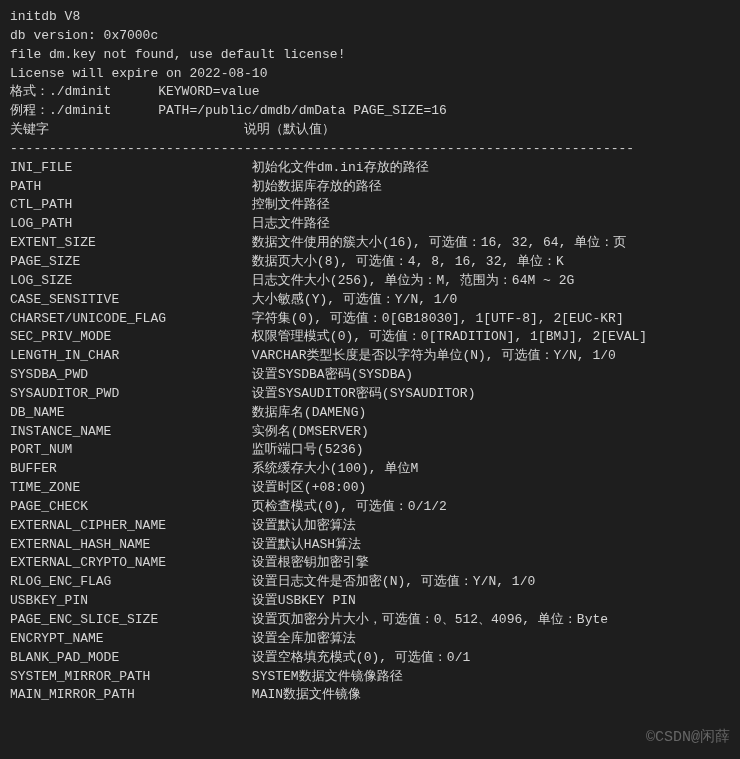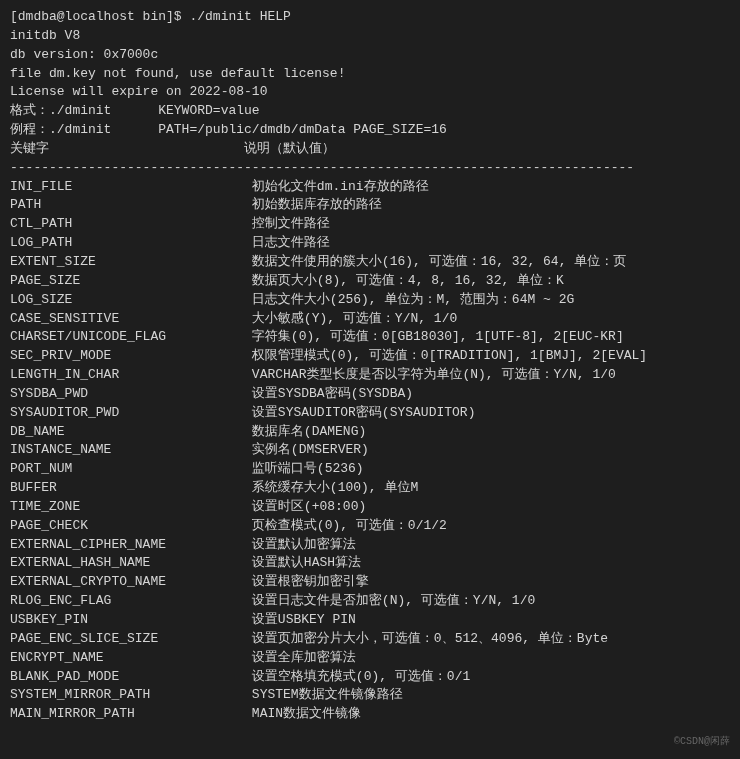"[dmdba@localhost bin]$ ./dminit HELP" div.terminal-content { html: <div><span>[dmdba@localhost bin]$ ./dminit HELP</span> </div> -> none }
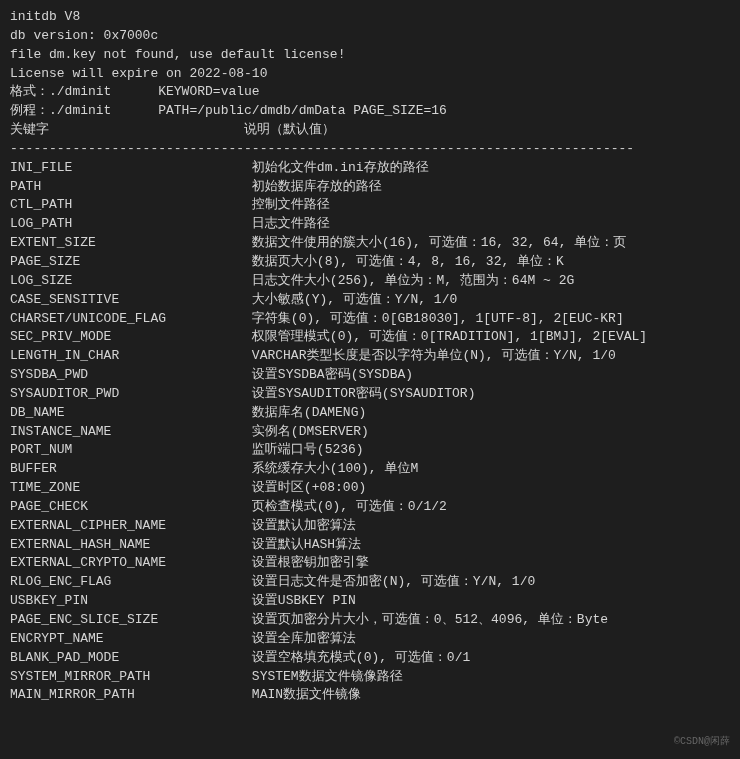"©CSDN@闲薛" .watermark { font-size: 10px -> 15px }
